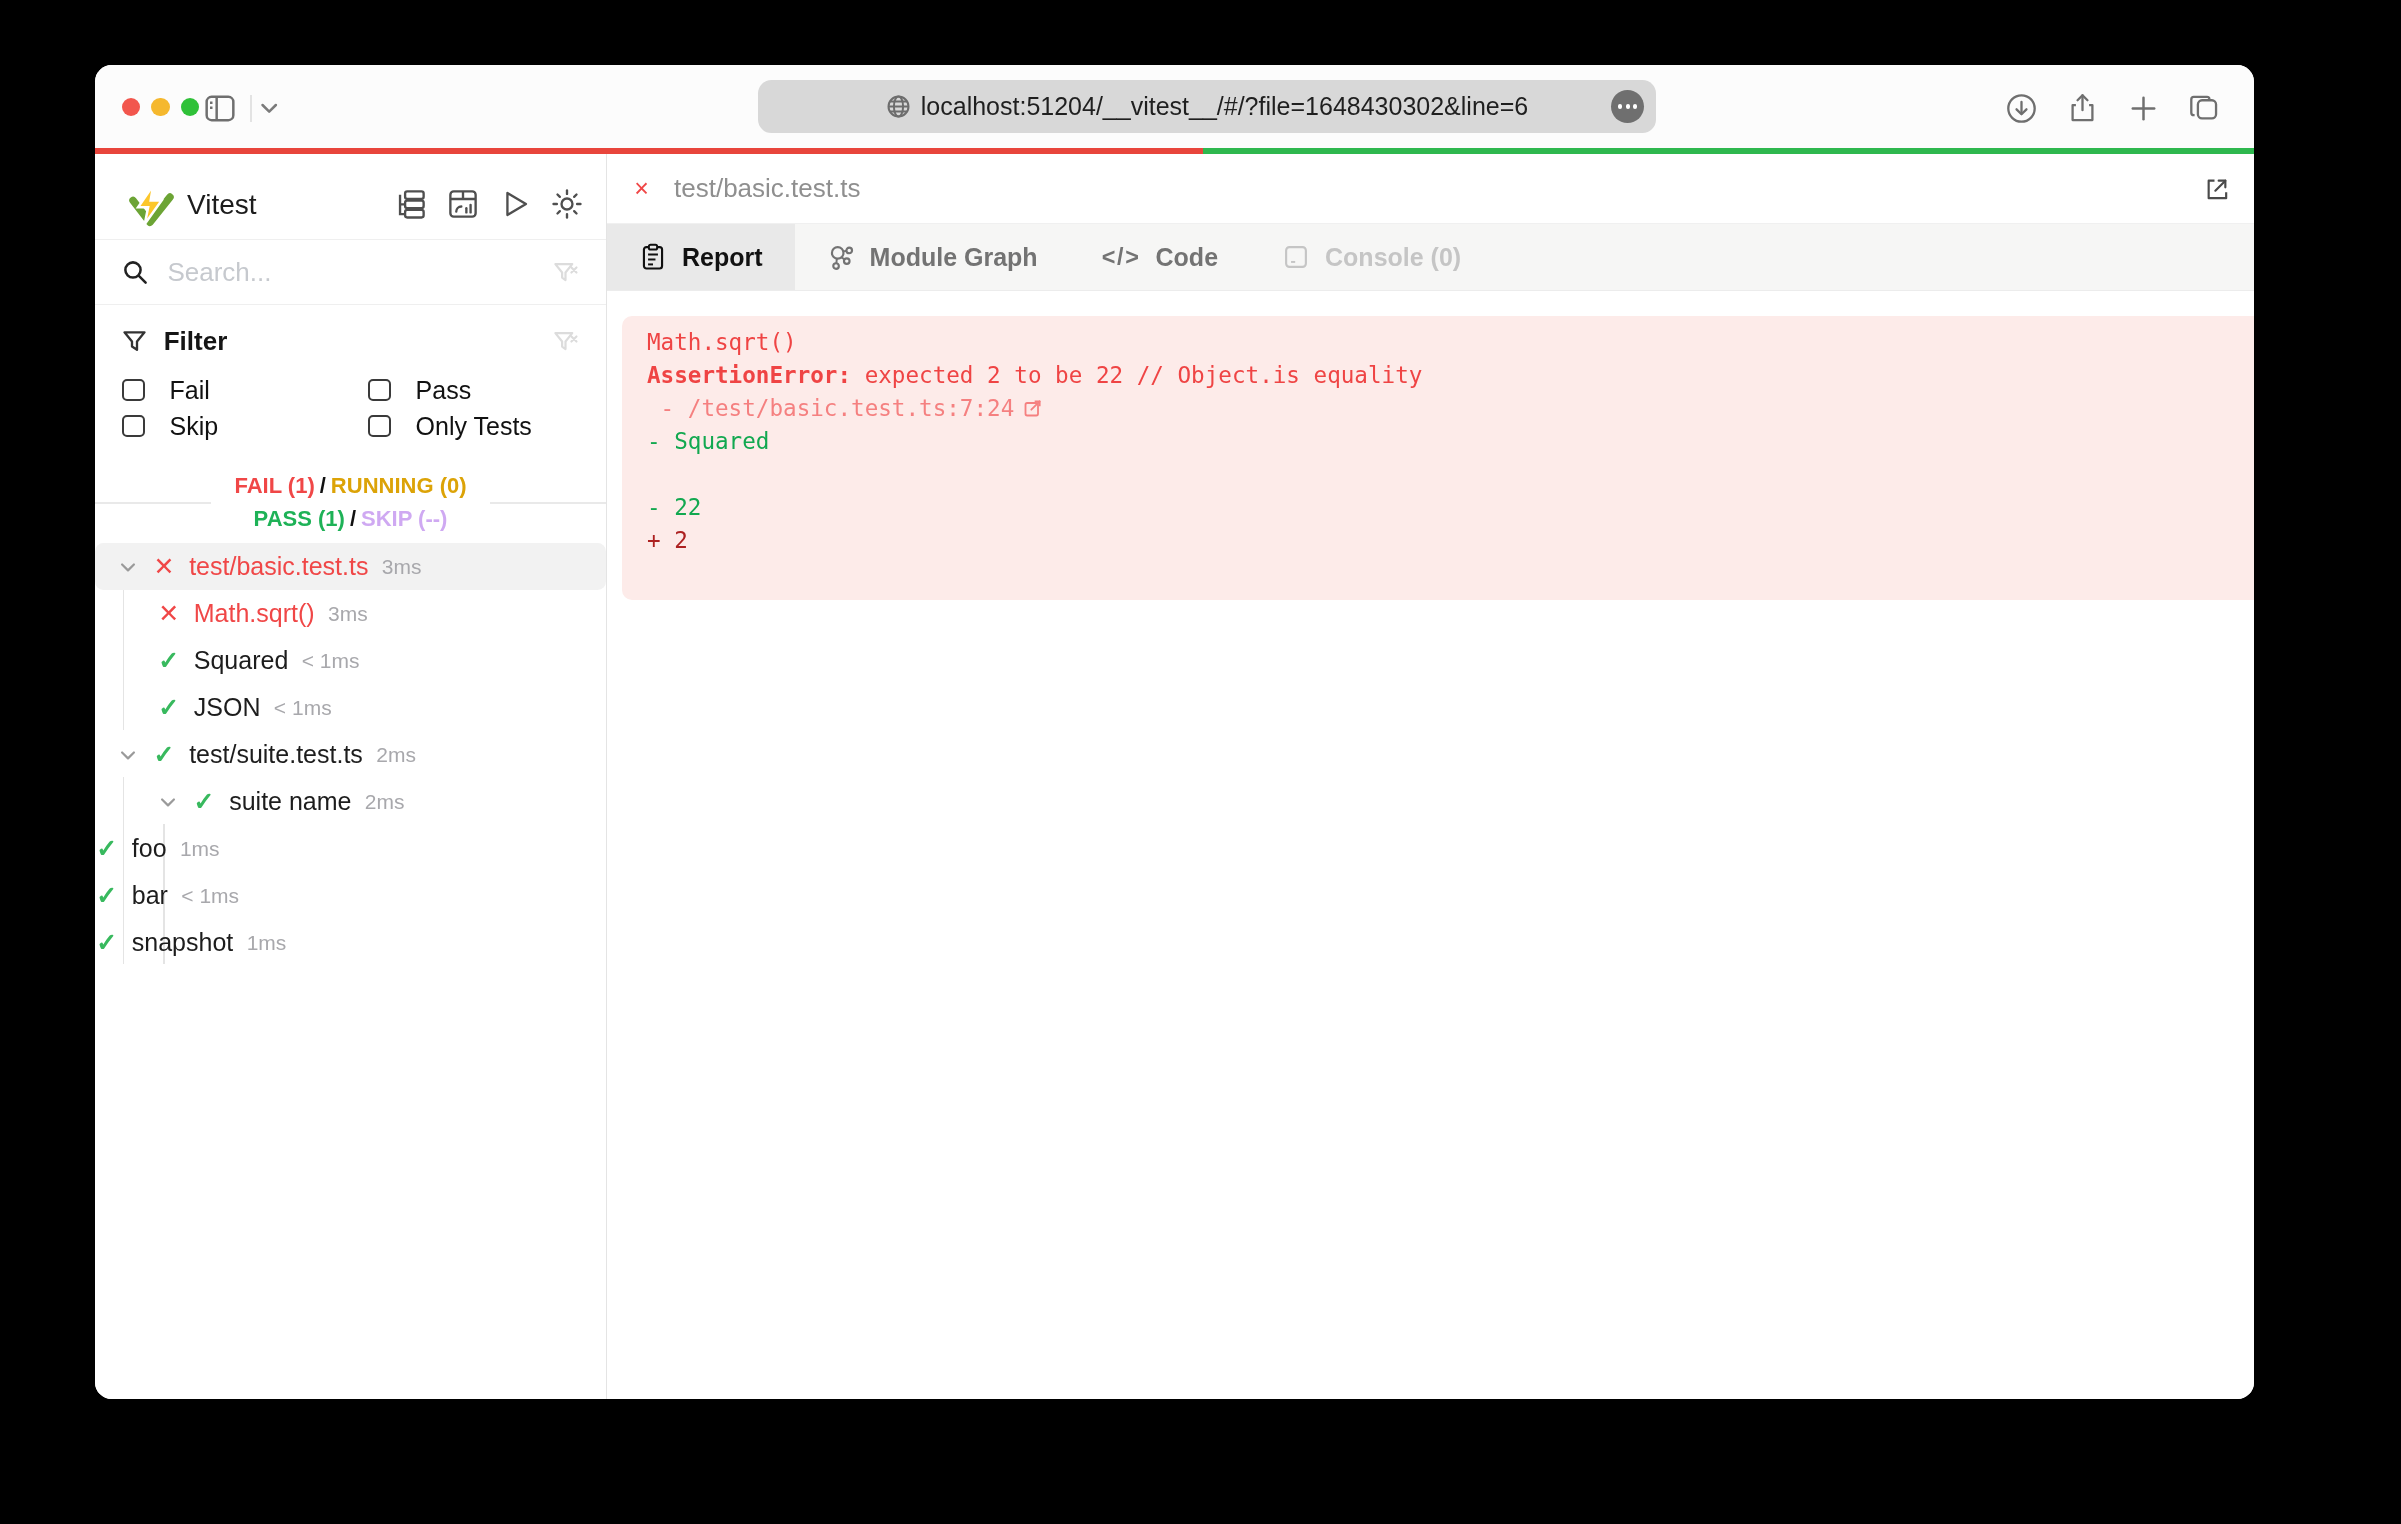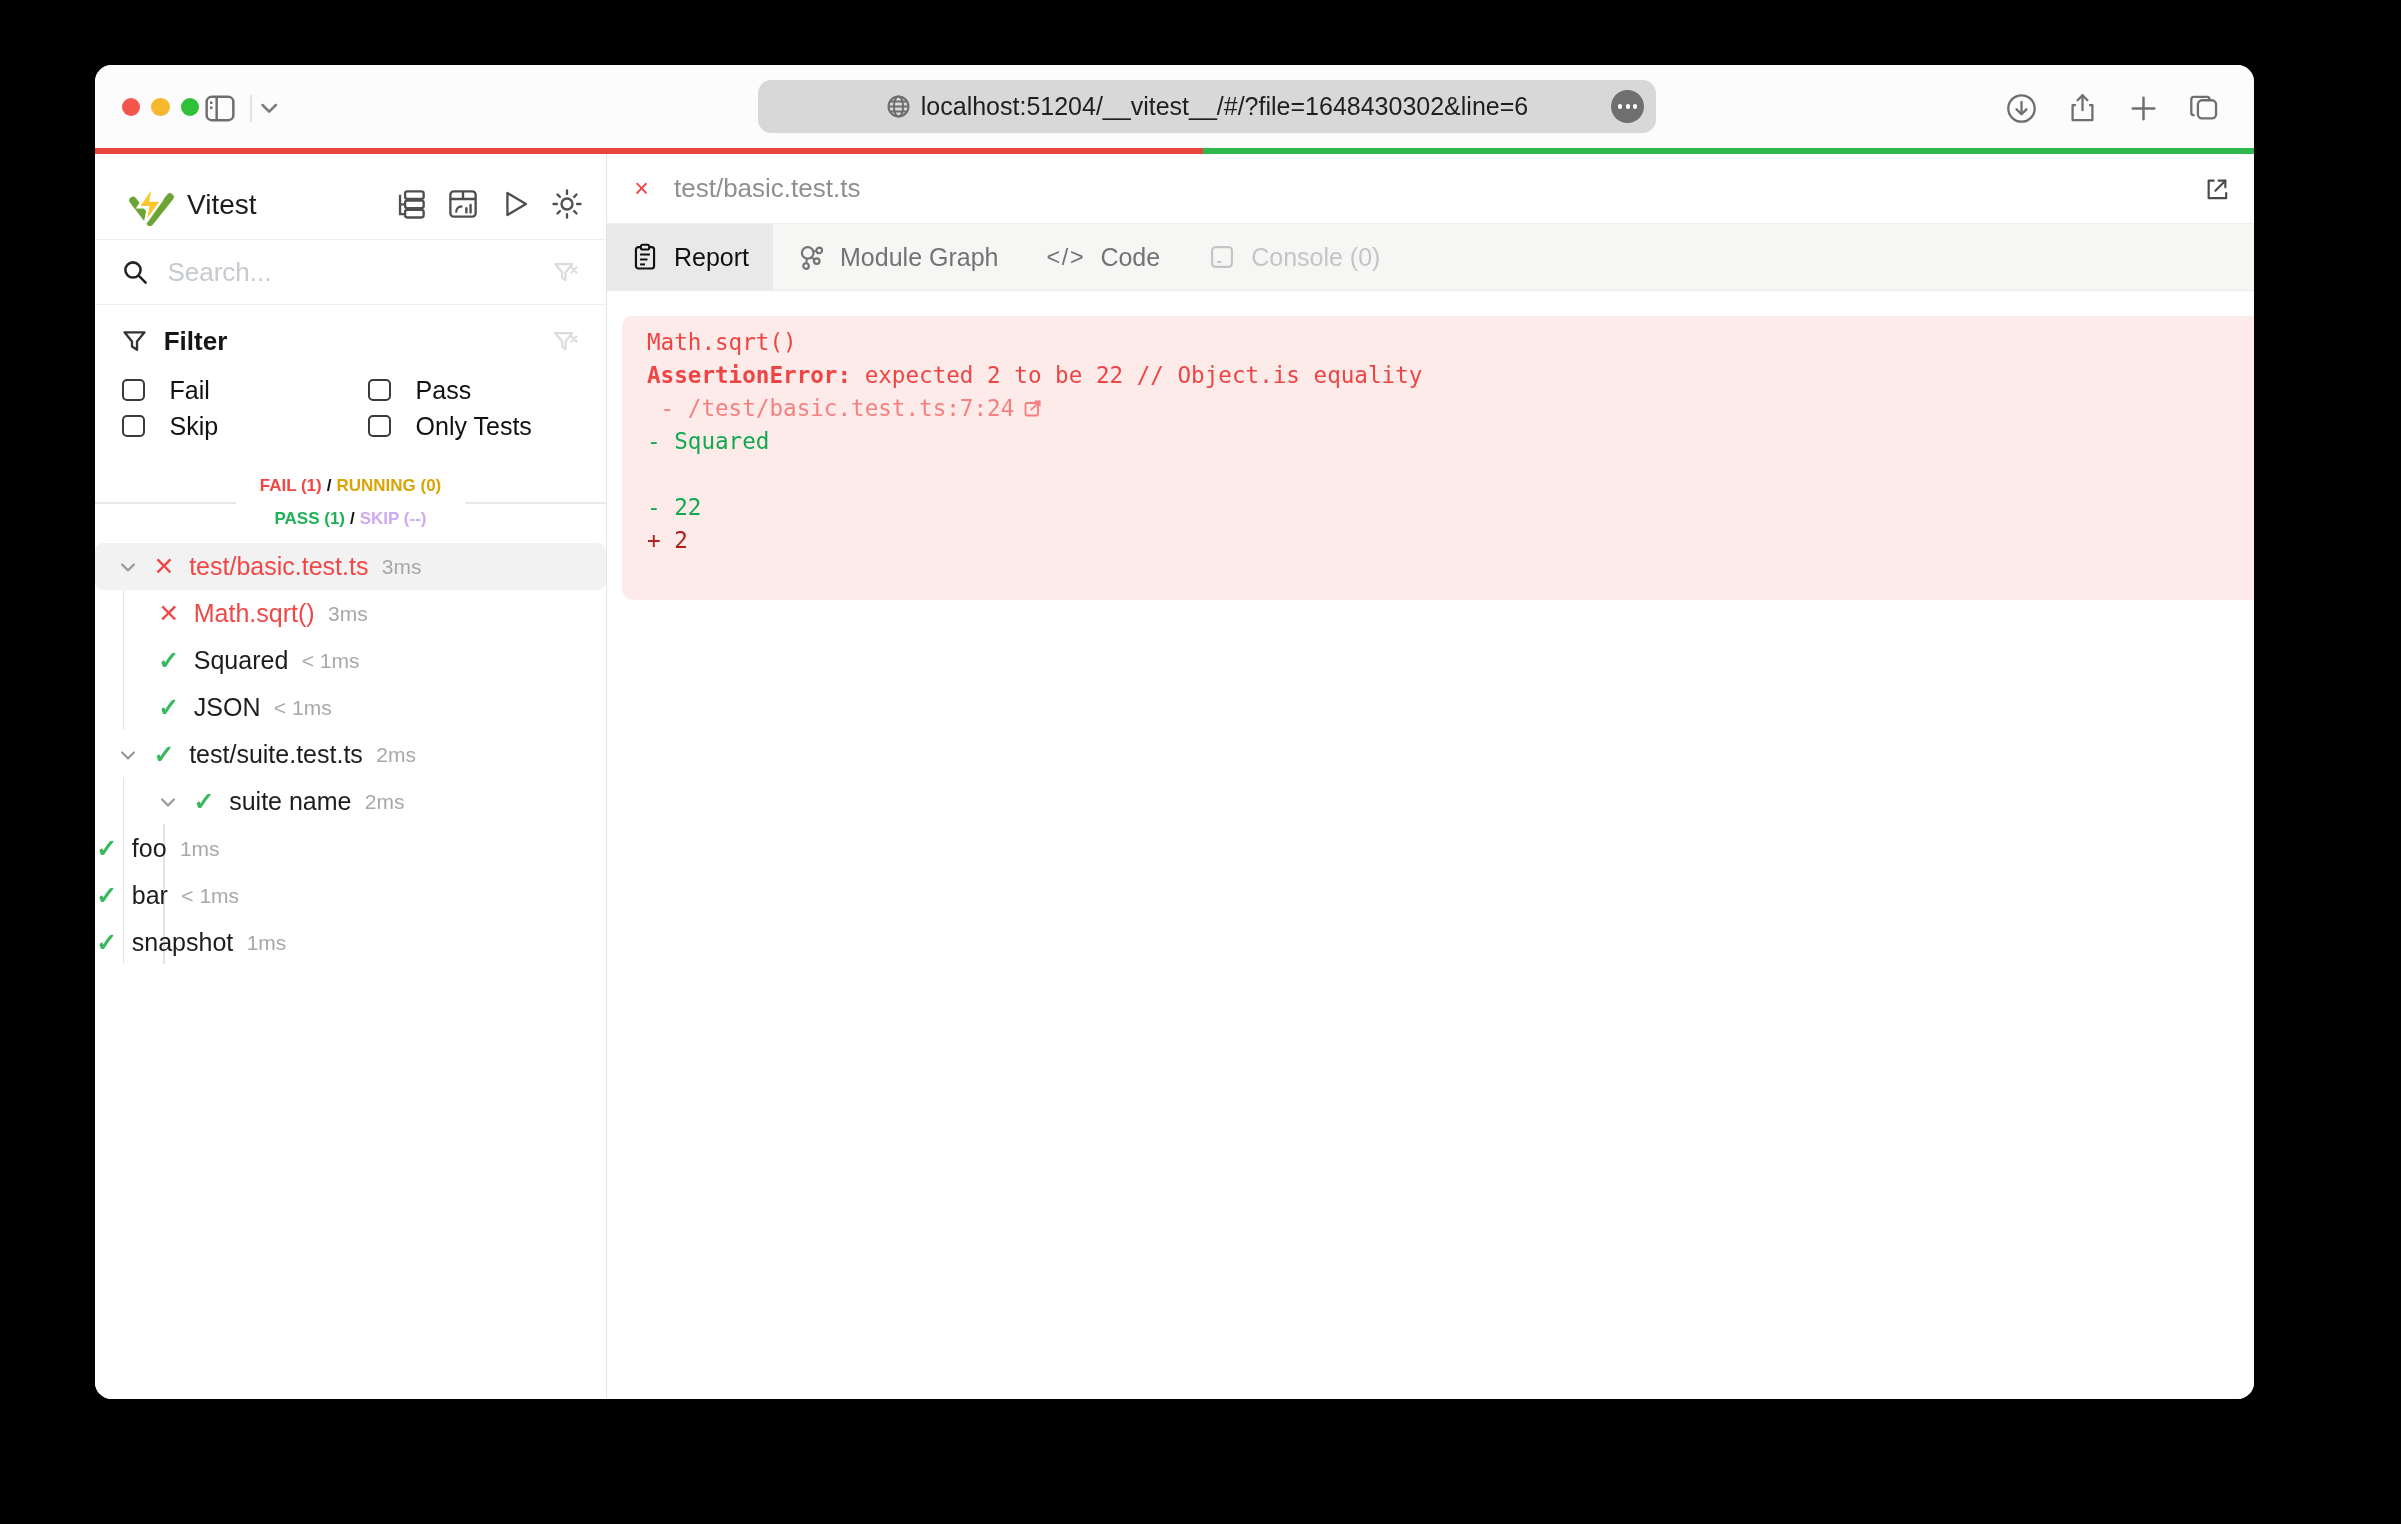"Report" .tab { font-weight: none -> bold; padding: 0 24px -> 0 32px }
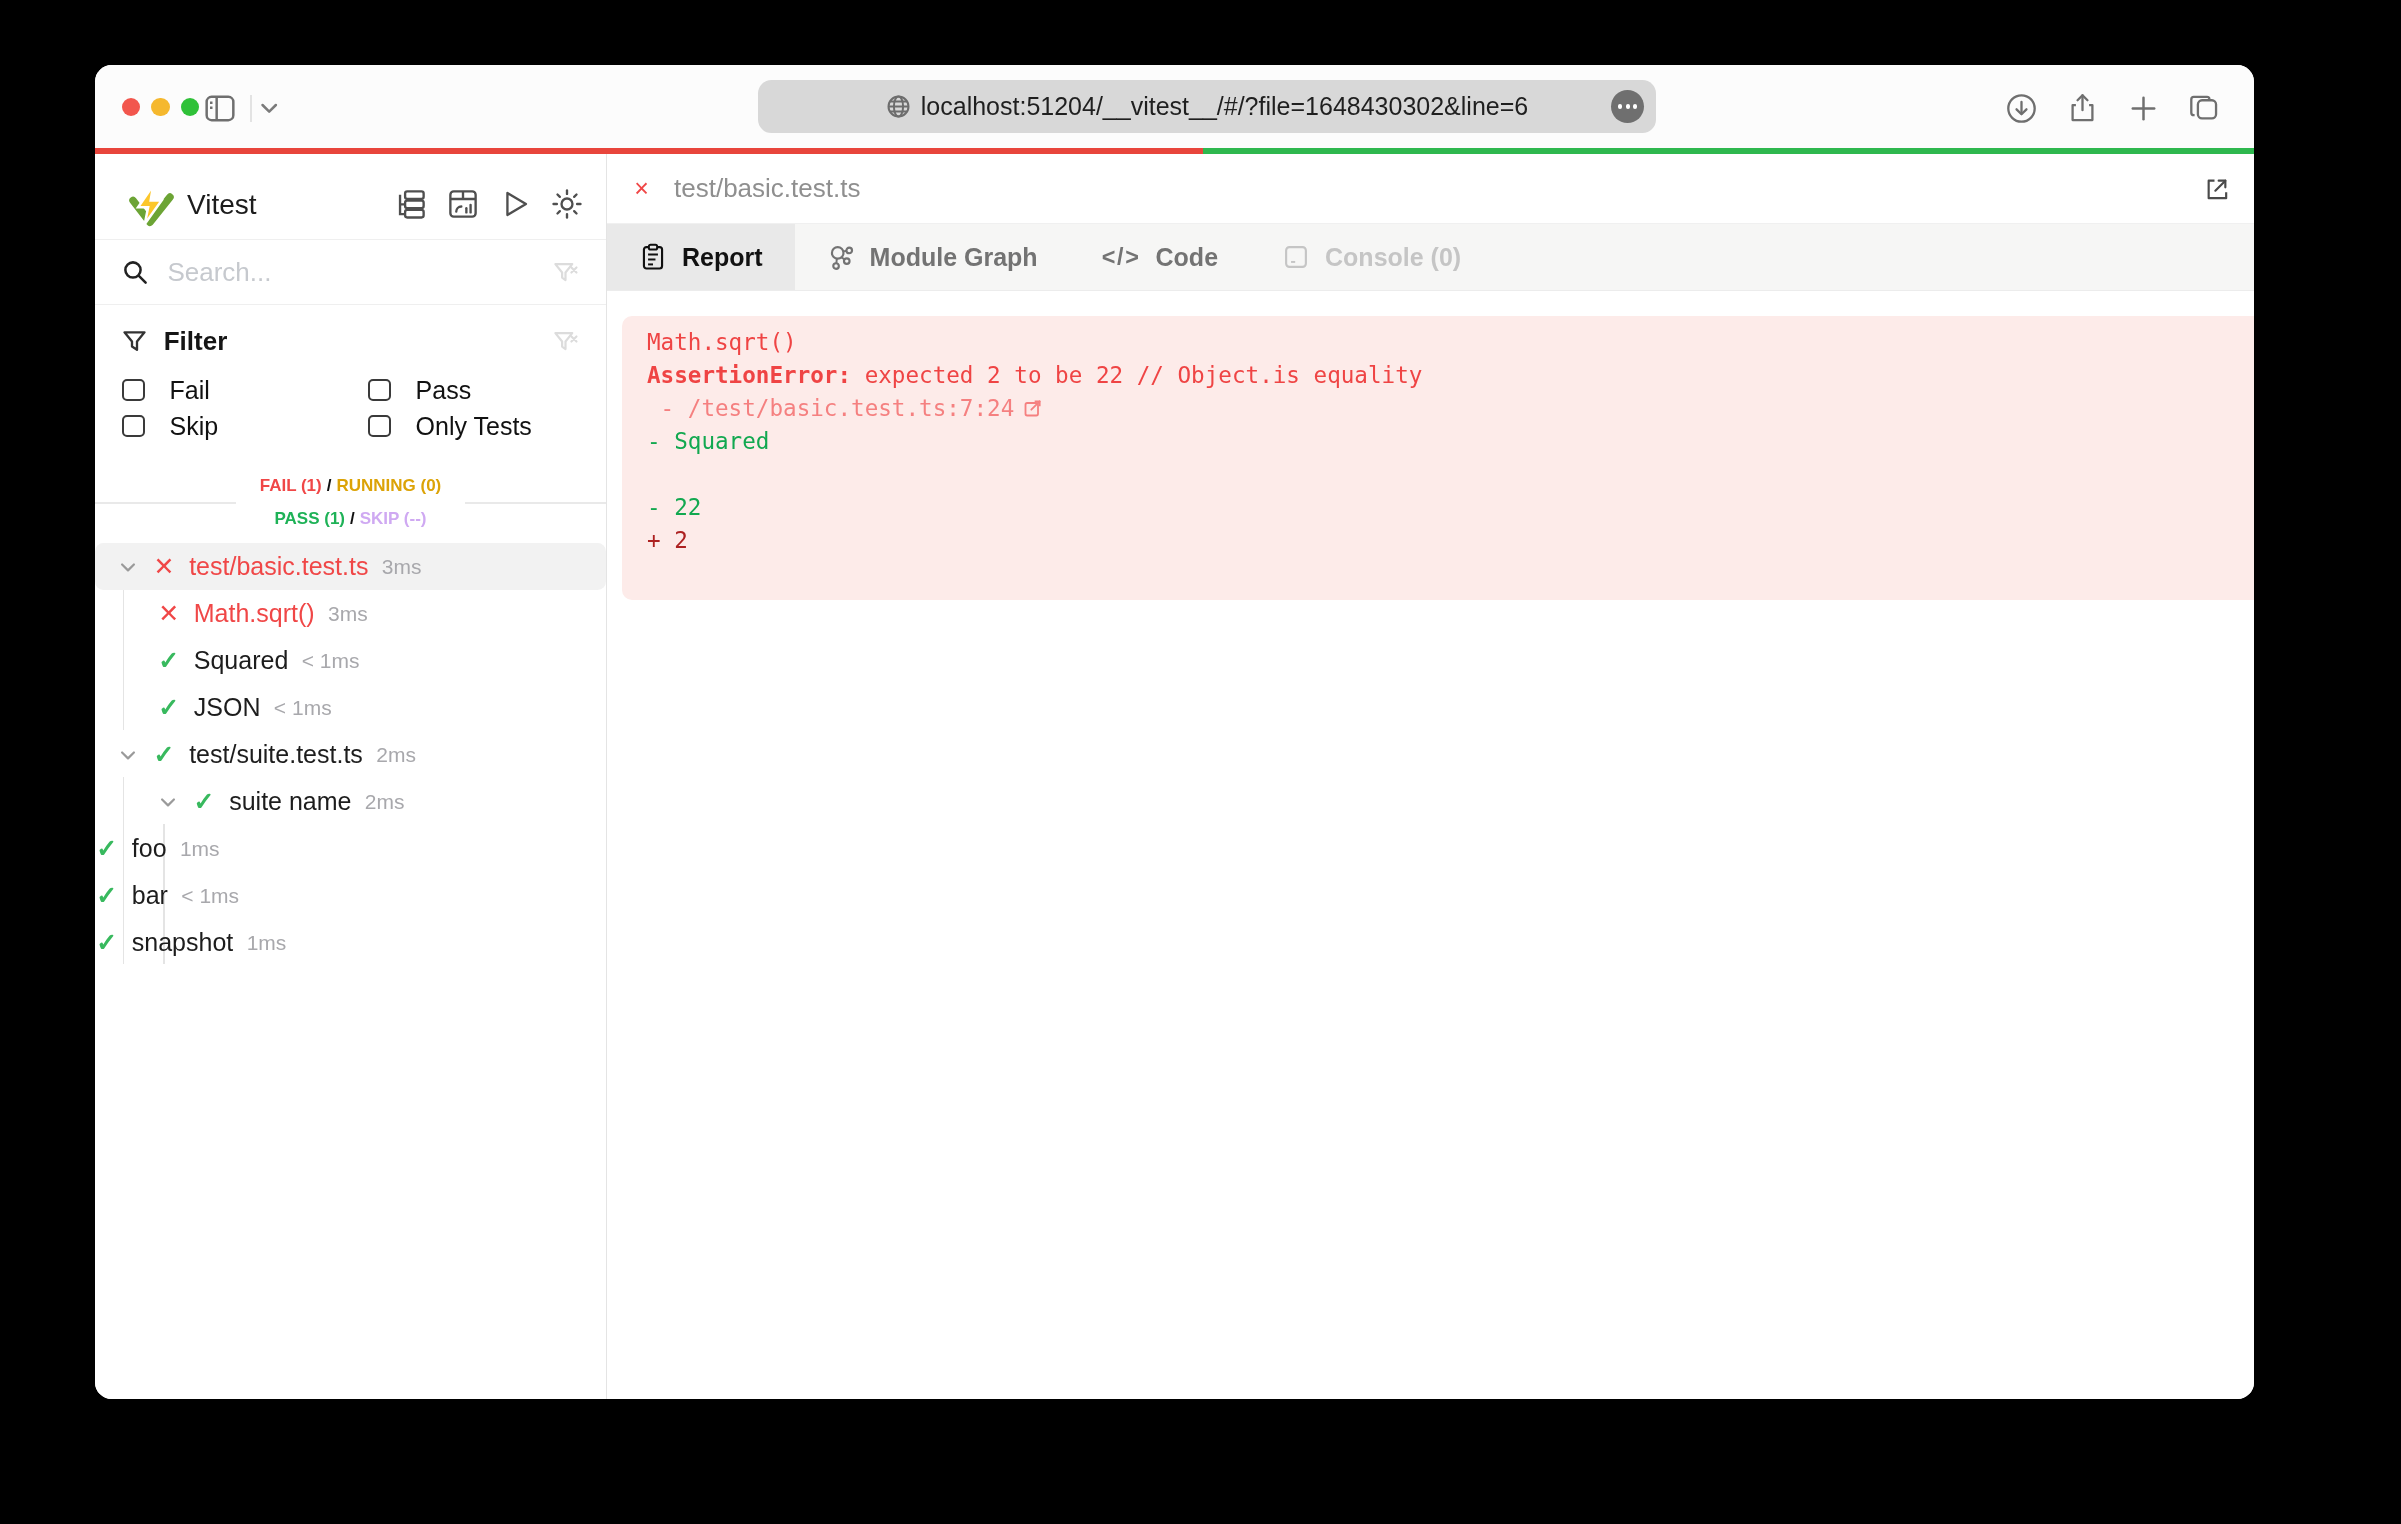"FAIL (1) / RUNNING (0)" .summary-line { font-size: 17px -> 22px }
